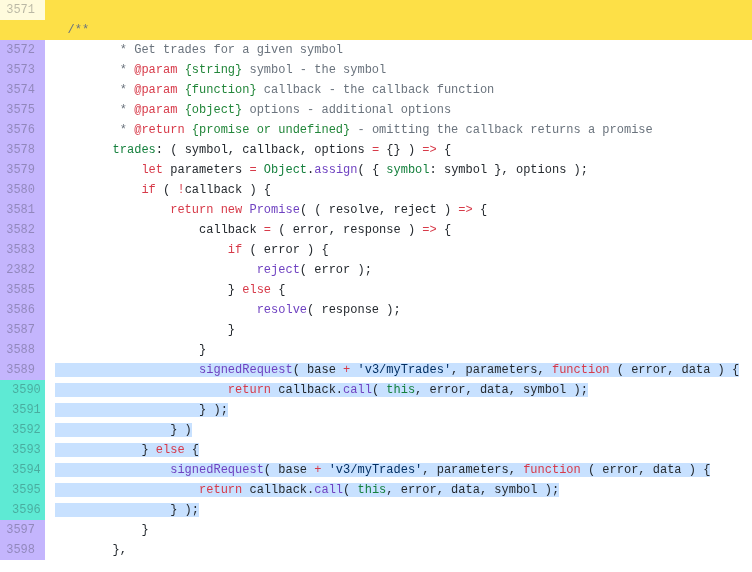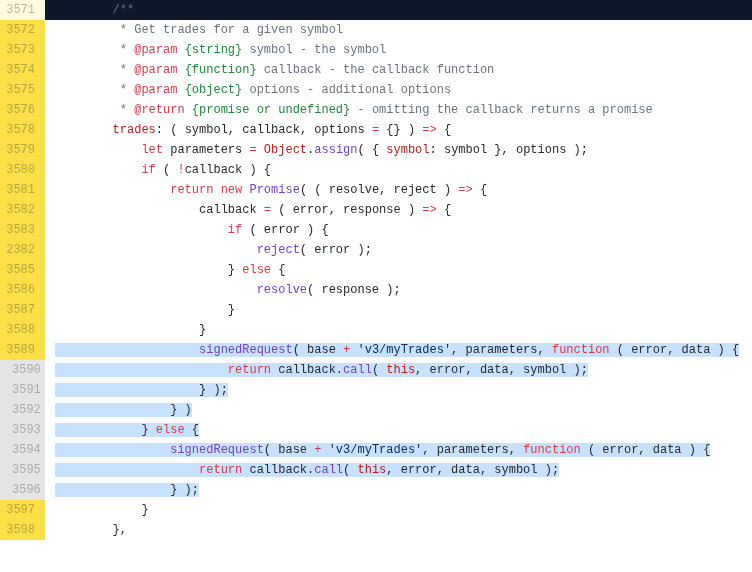"3571" .line.highlight-yellow { background: #0f172a -> #fde047; flex-direction: none -> column }
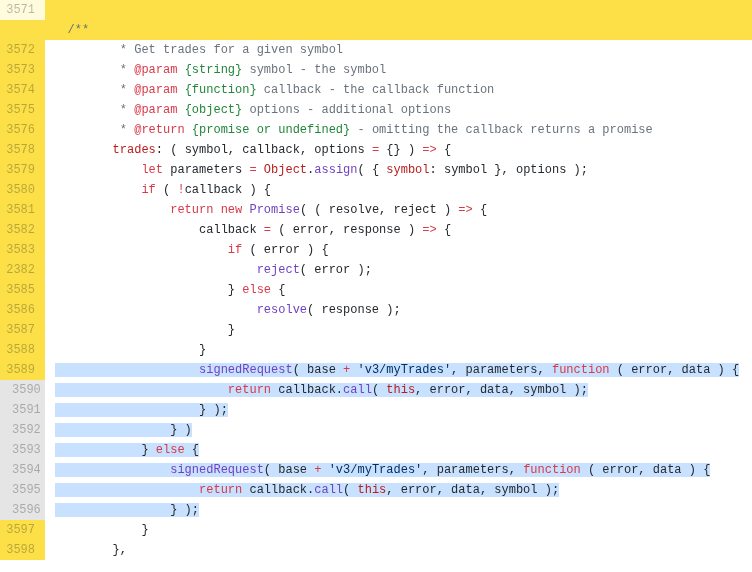"3572" .gutter { background: #fde047 -> #c4b5fd }
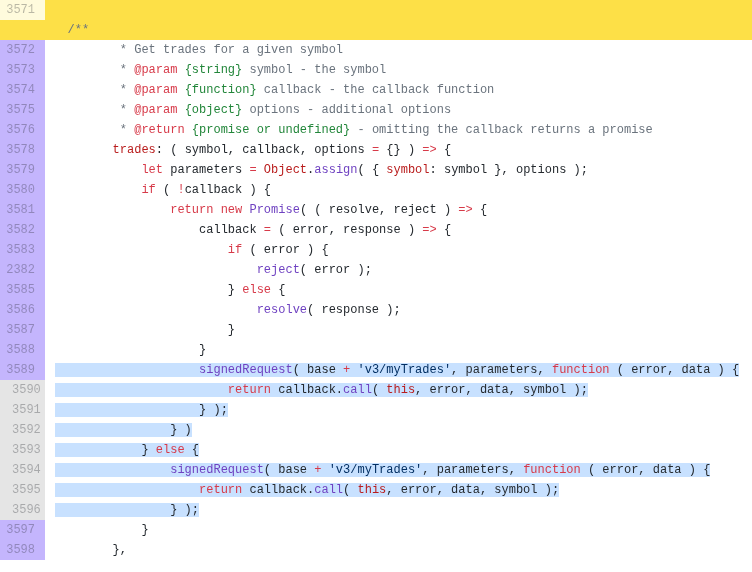"trades" .k-key { color: #b91c1c -> #15803d }
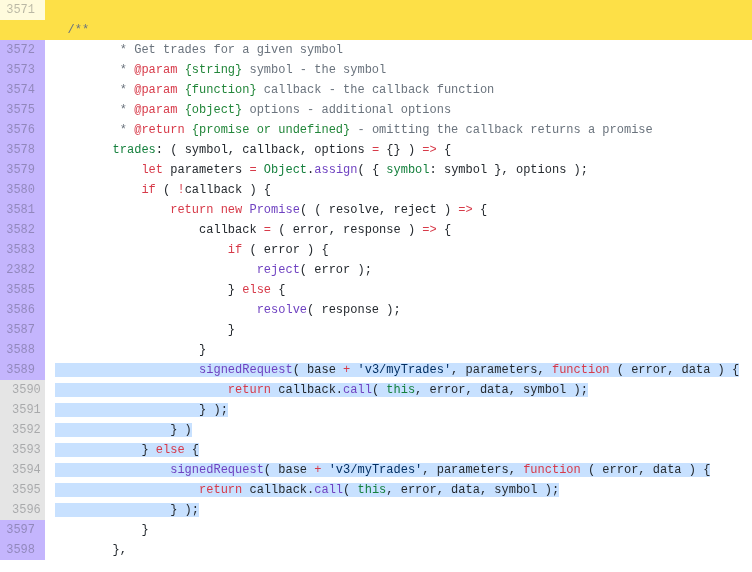"3590" .gutter.sel-g { background: #e5e5e5 -> #5eead4 }
